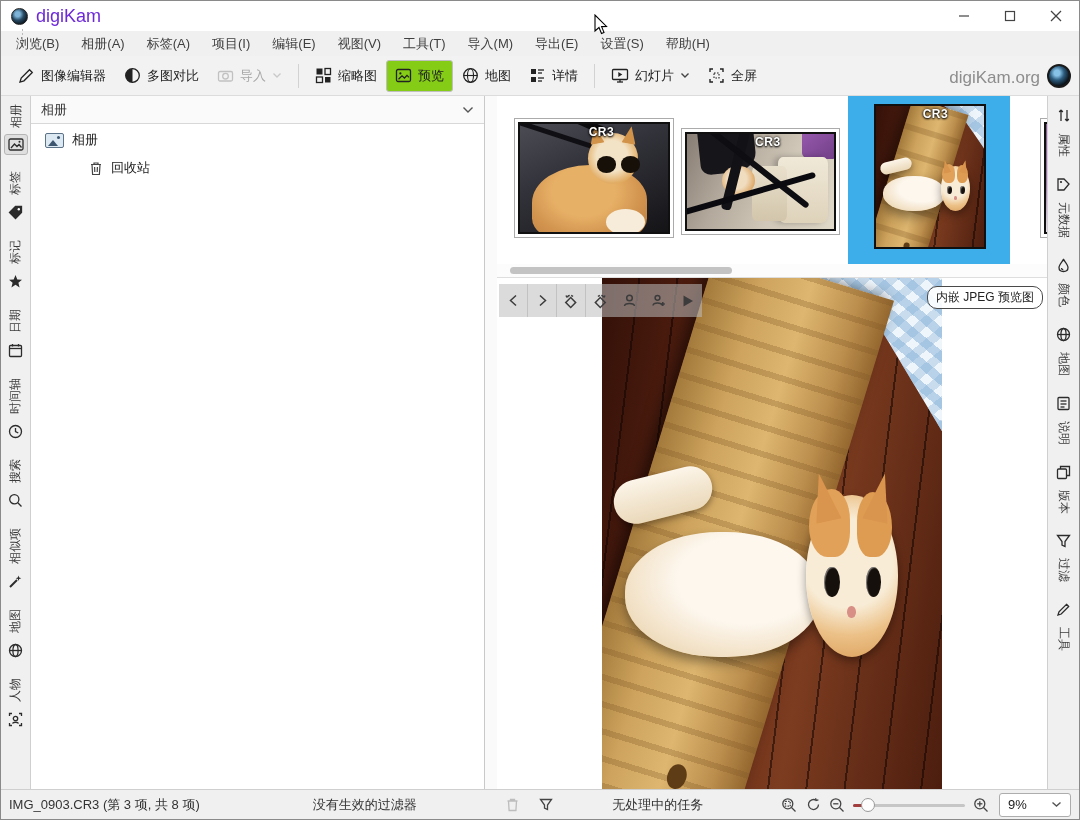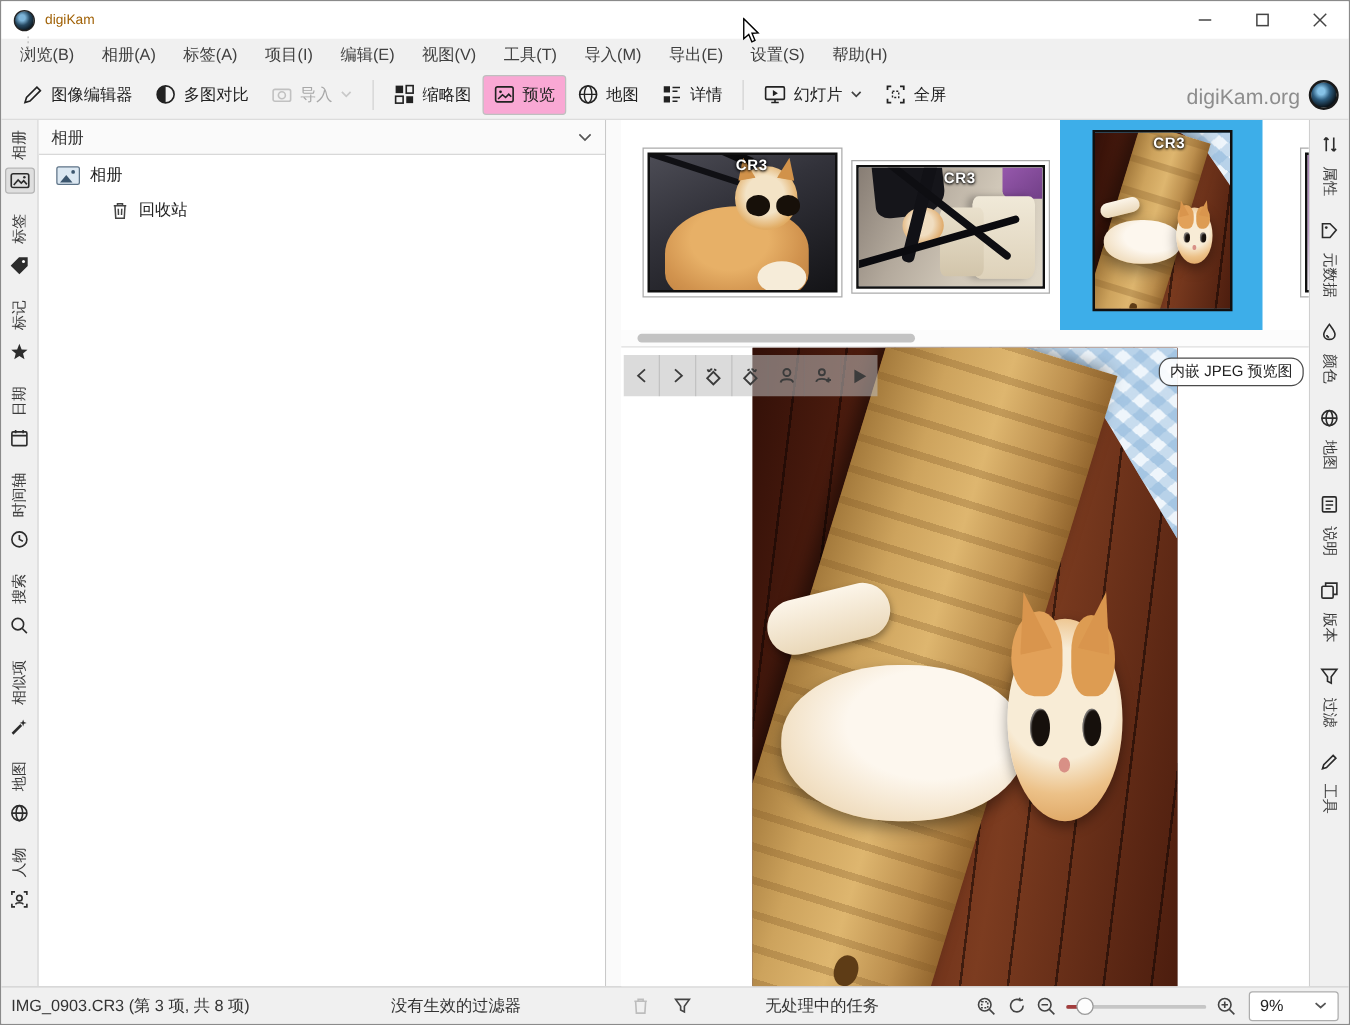"digiKam" .titlebar .title { color: #a16207 -> #6d28d9; font-size: 11px -> 18px }
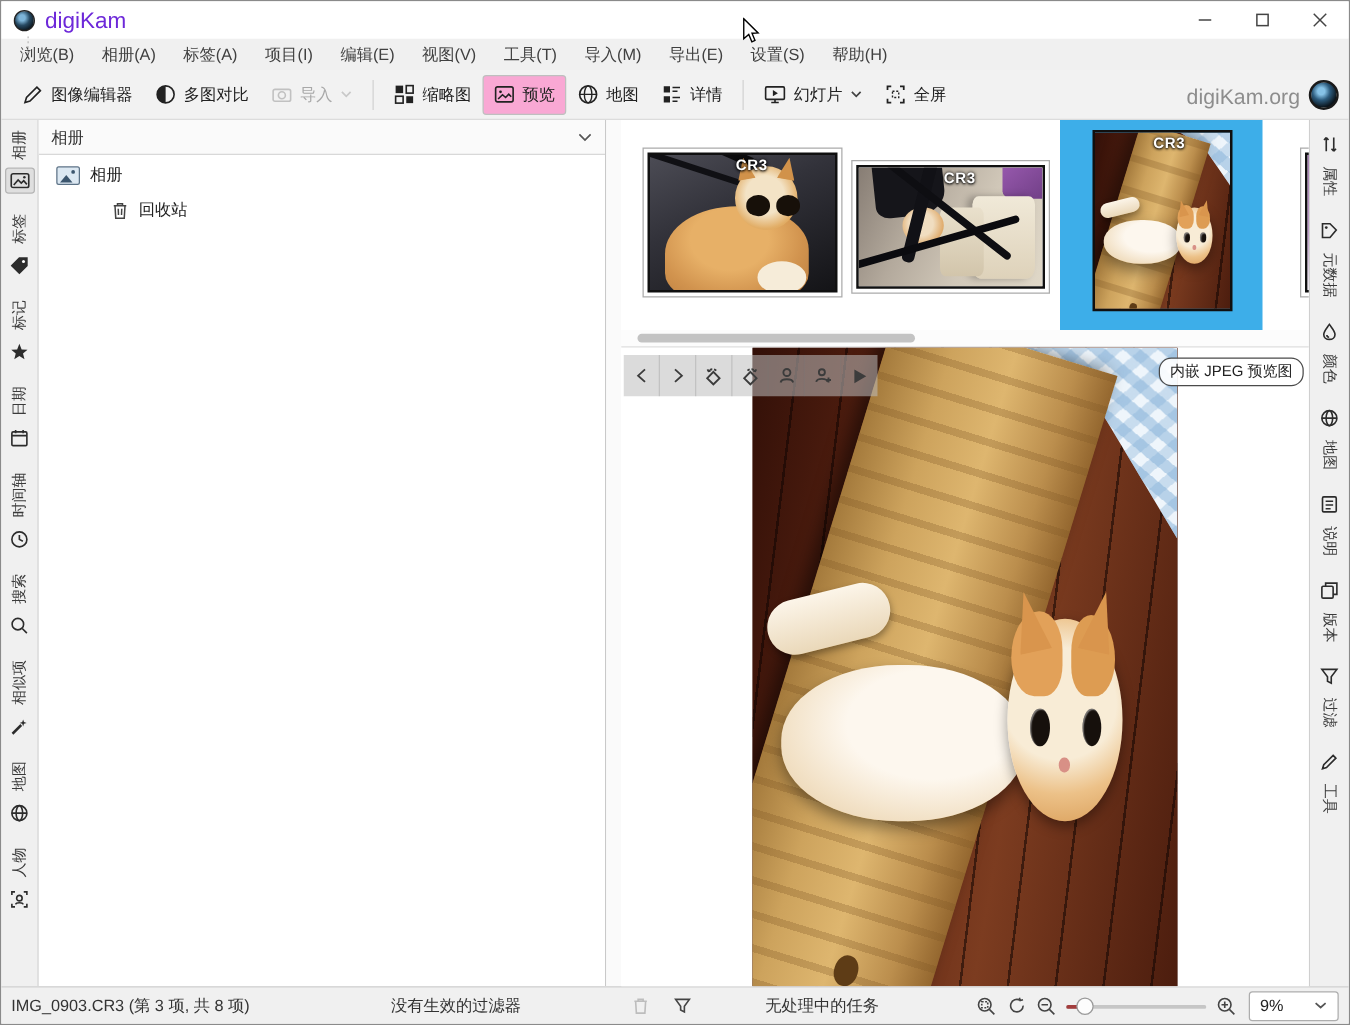"预览" .tbtn.active { background: #f9a8d4 -> #84cc16 }
